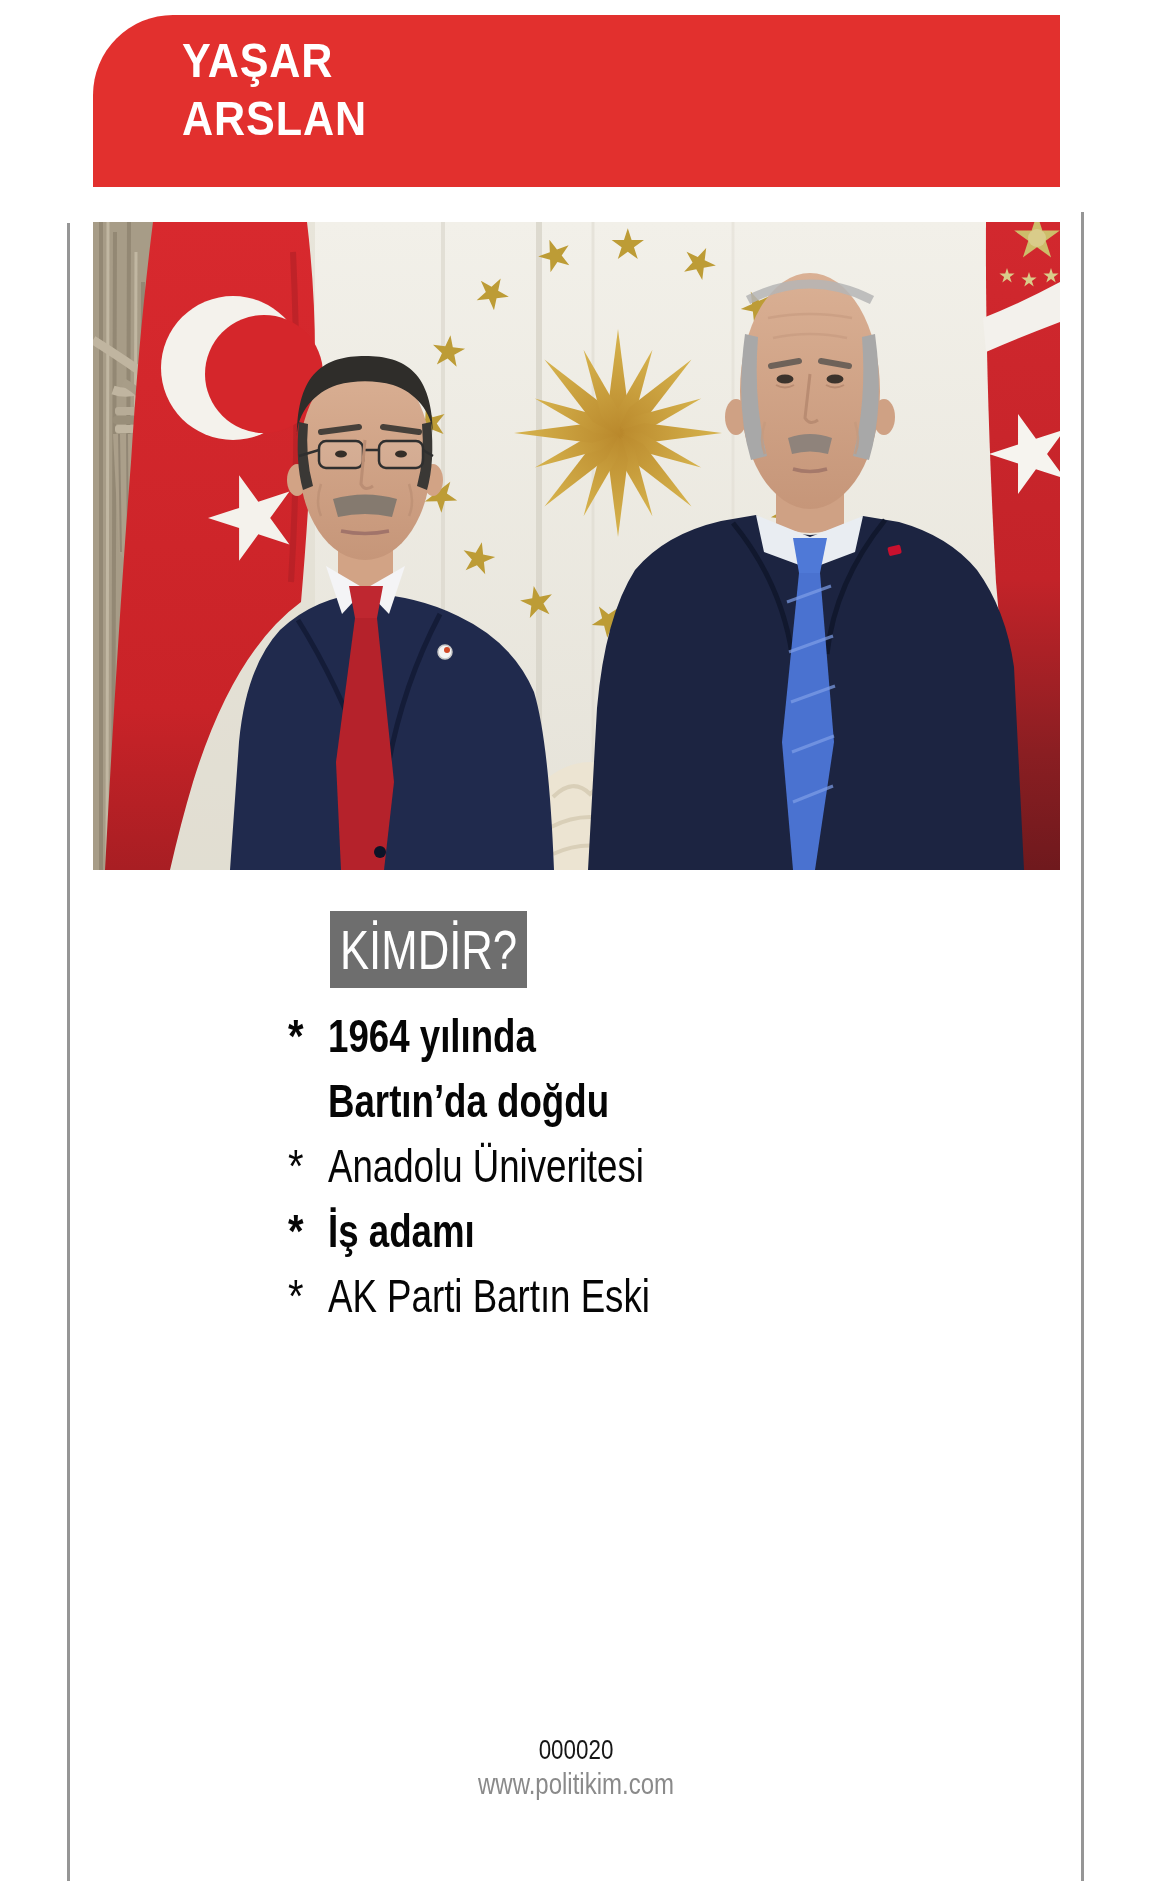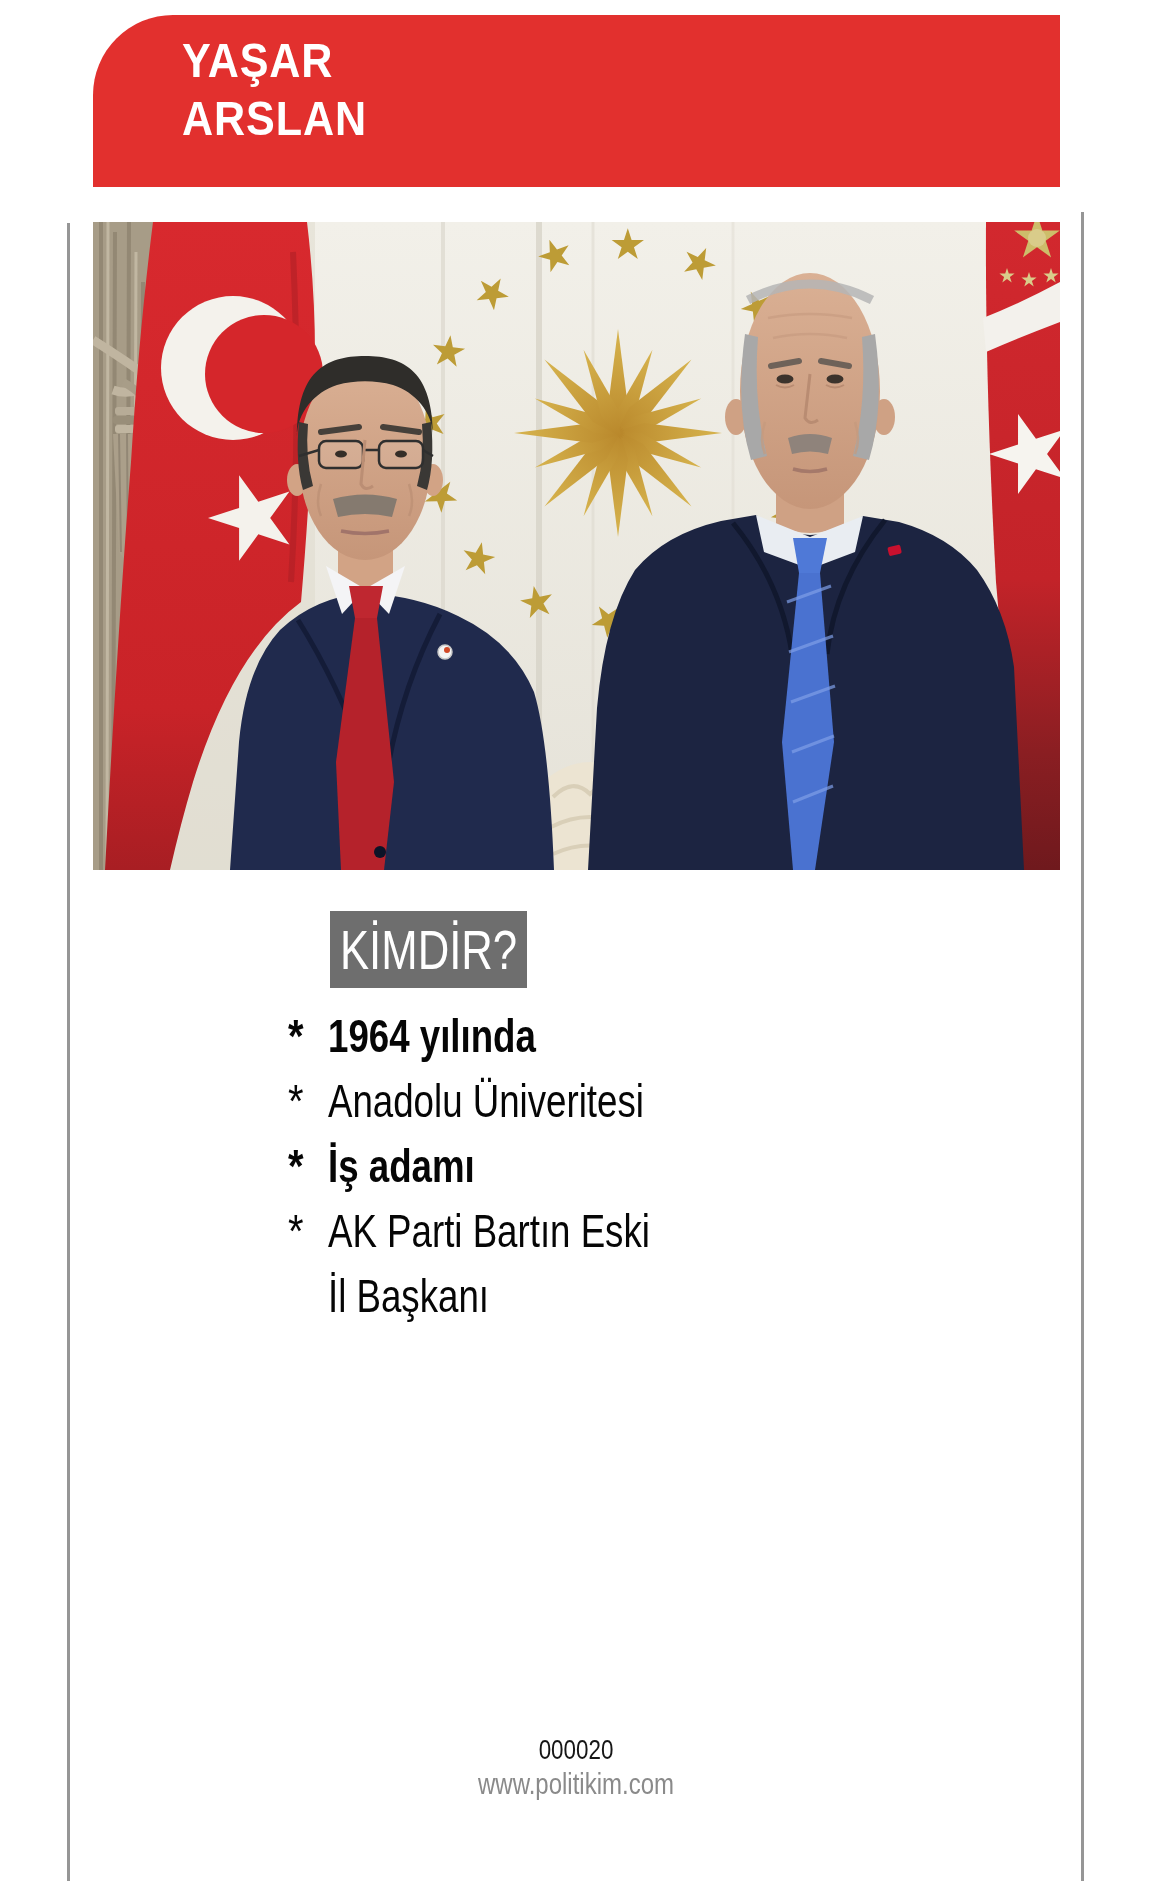"Bartın’da doğdu" div.prow { html: none -> <div> <span></span> <span>Bartın’da doğdu</span> </div> }
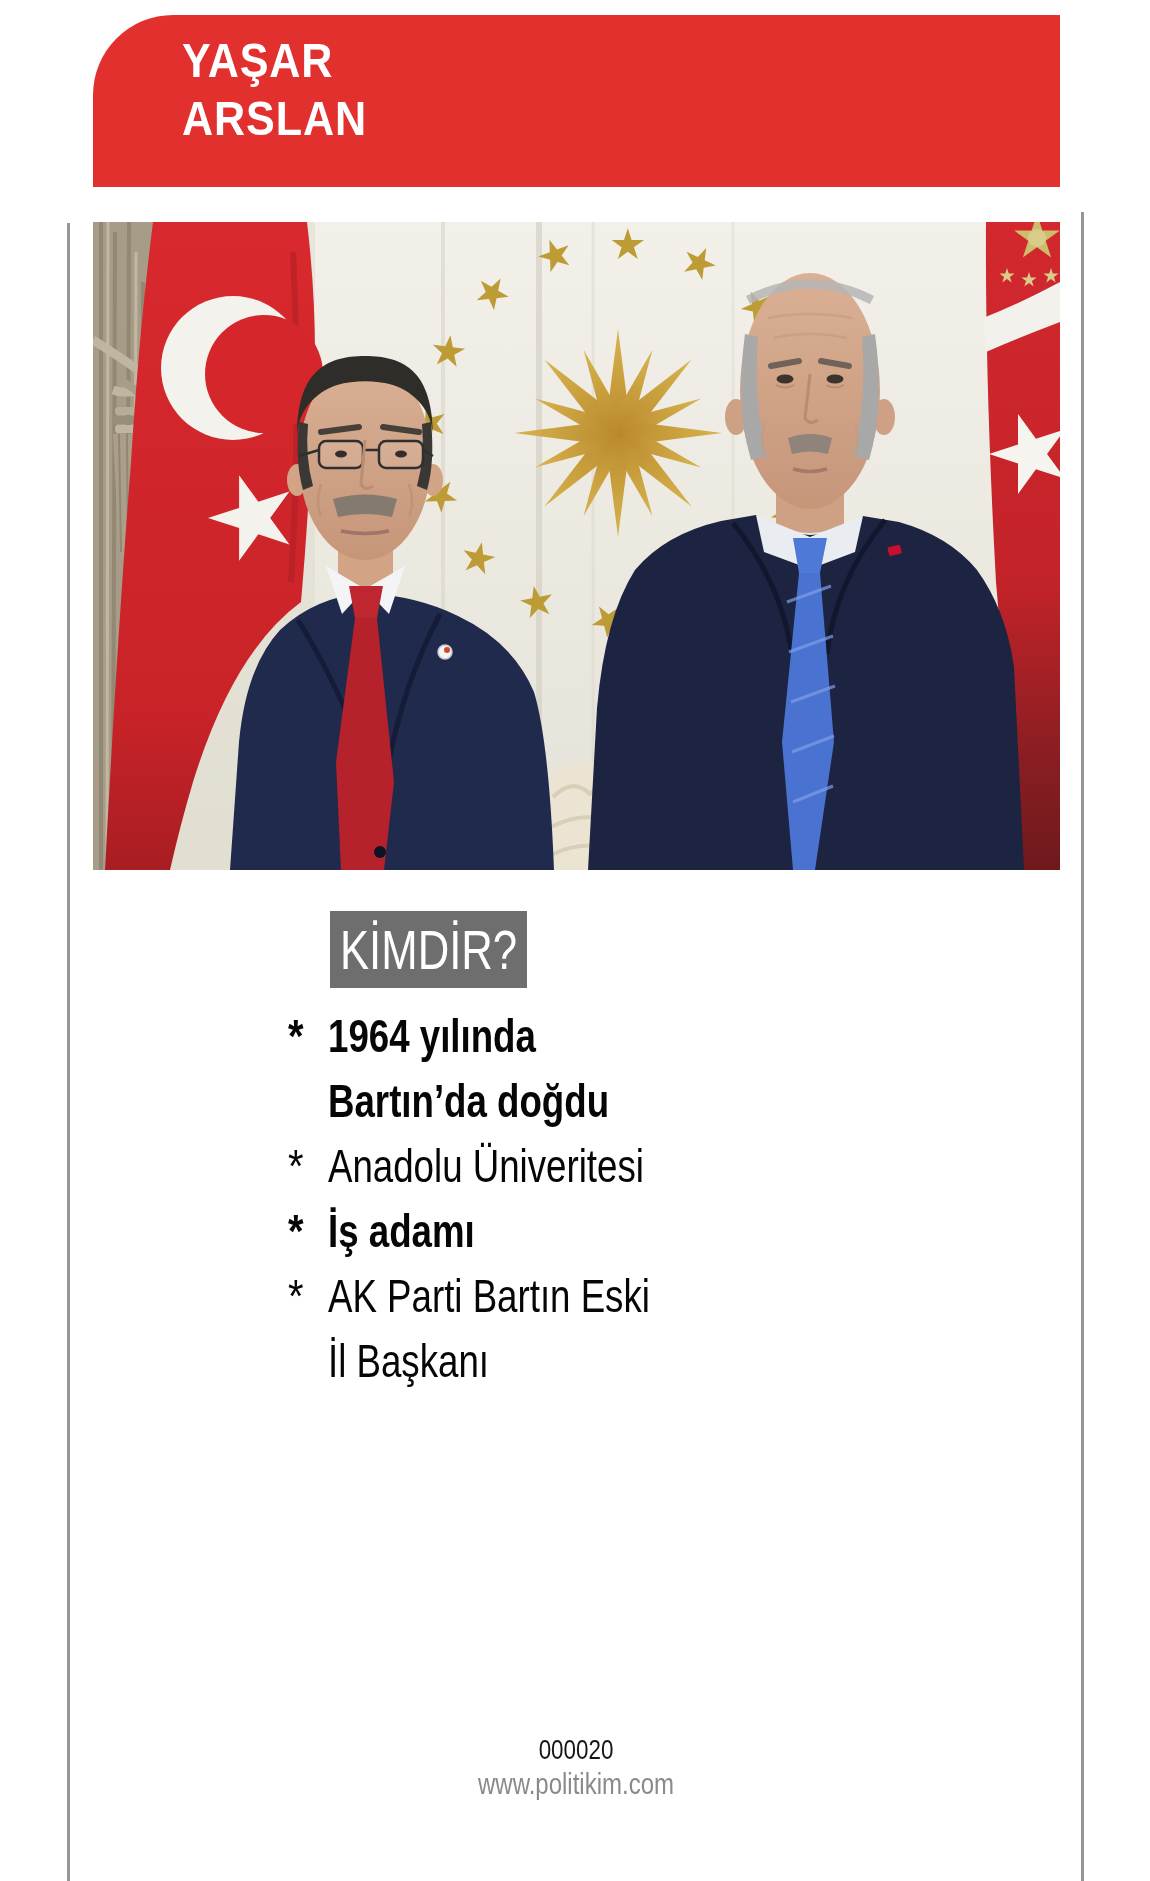"İl Başkanı" div.prow { html: <div> <span></span> <span>İl Başkanı</span> </div> -> none }
